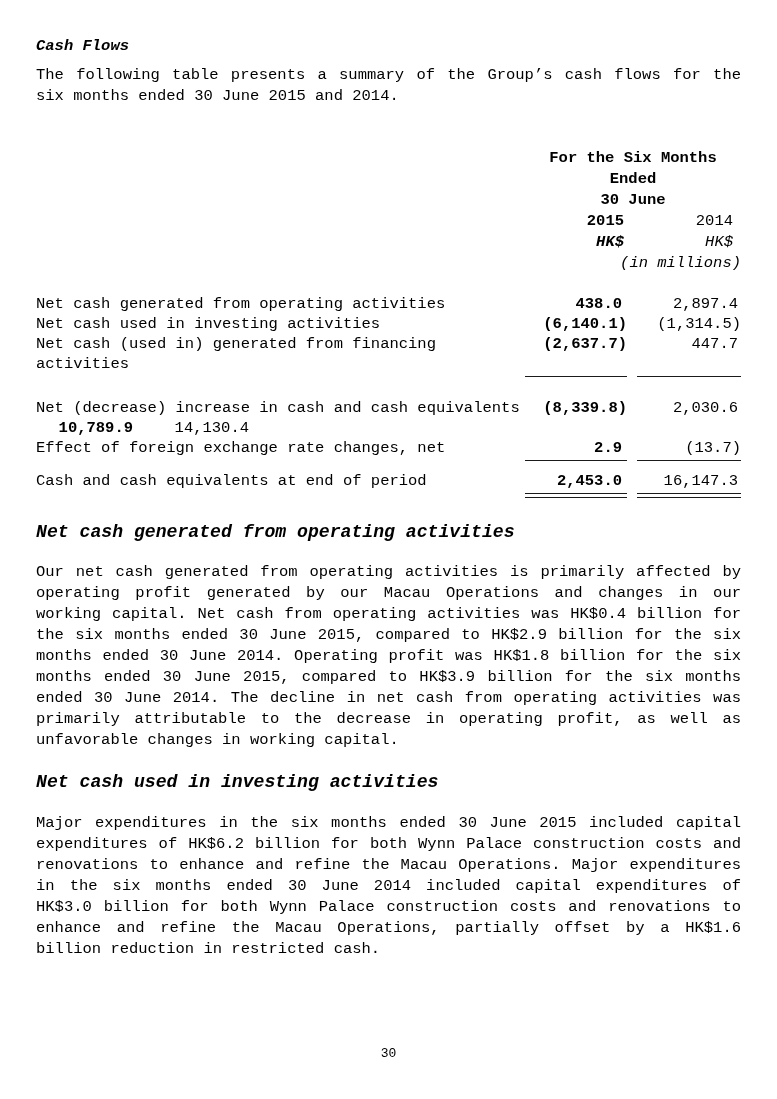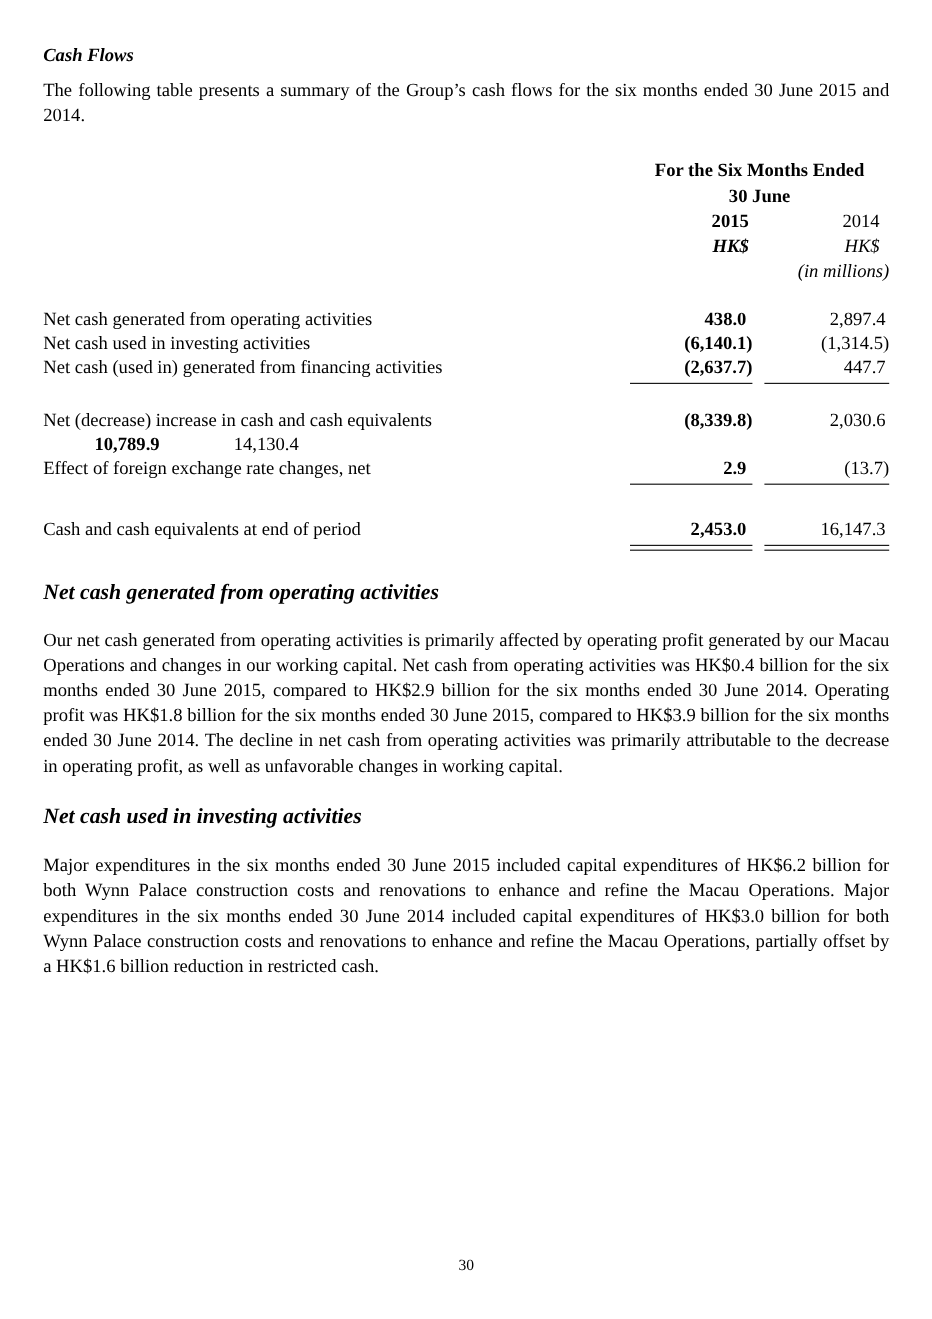"Cash Flows" .page { font-family: Liberation Serif, serif -> Liberation Mono, monospace }
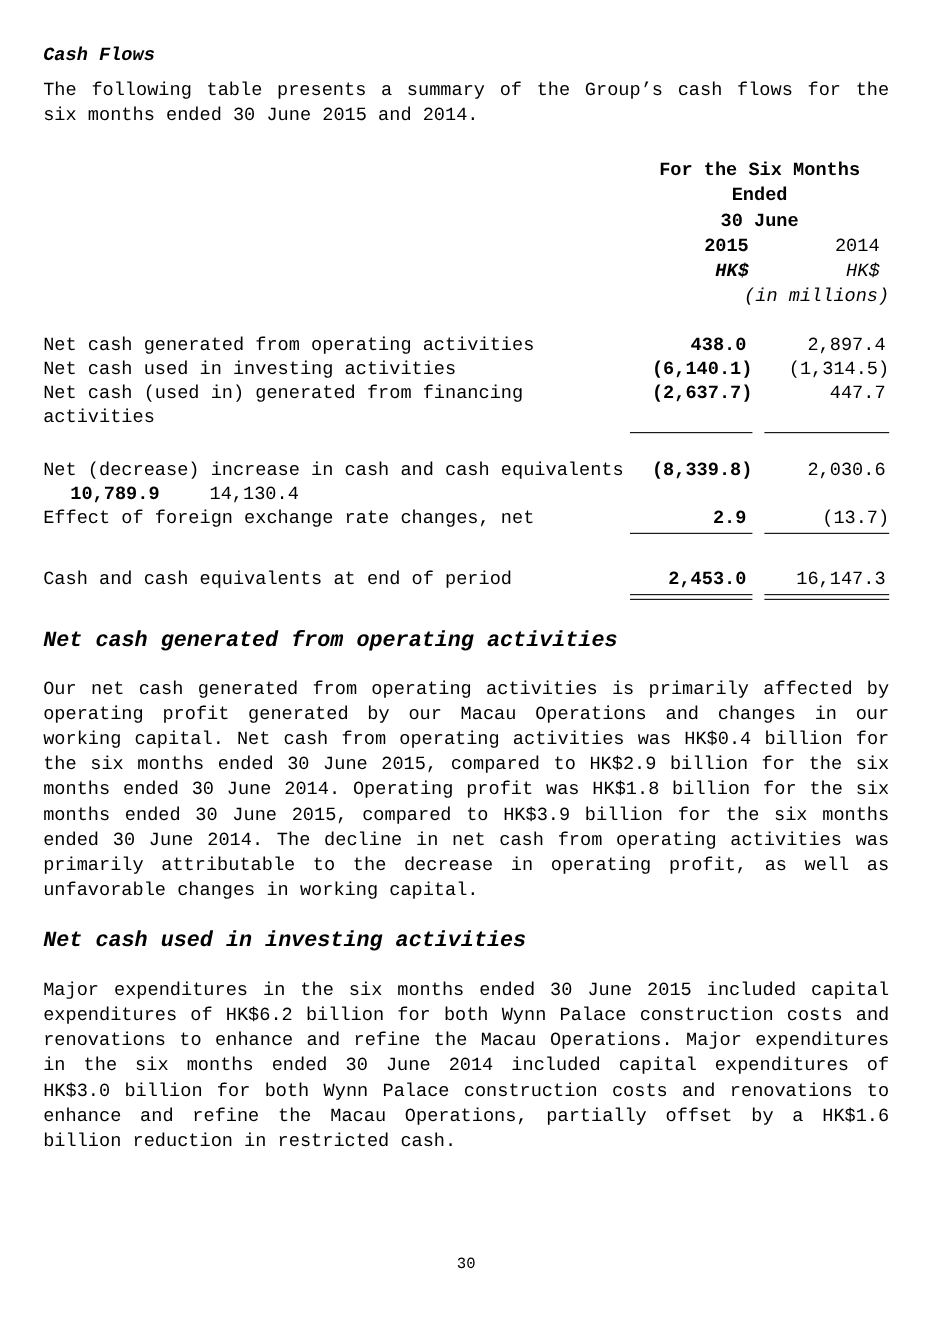"For the Six Months Ended" .fin-header { margin-top: 25px -> 41px }
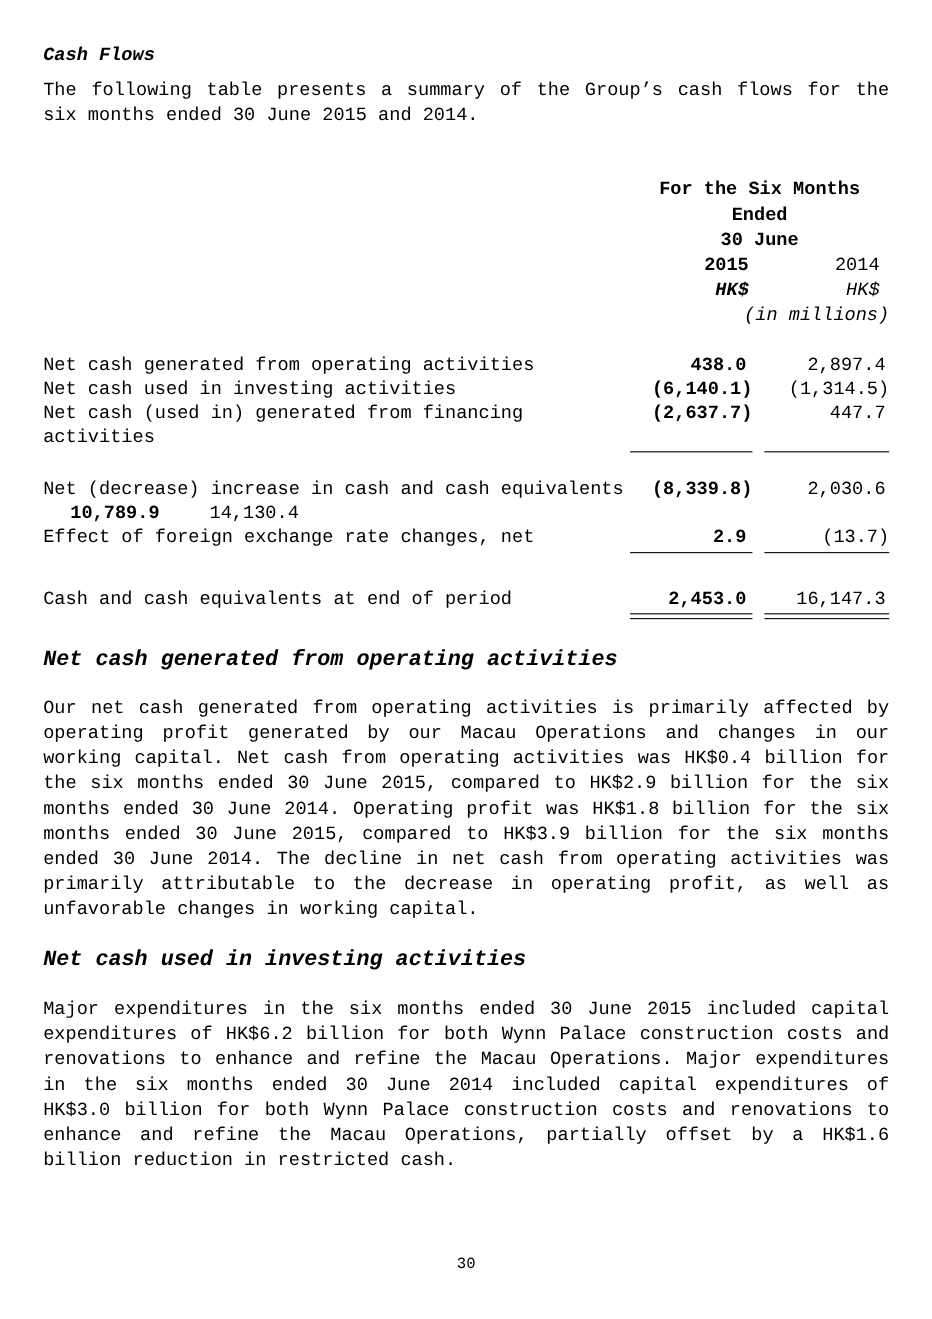"Cash and cash equivalents at" .gap-row2 { margin-top: 28px -> 10px }
